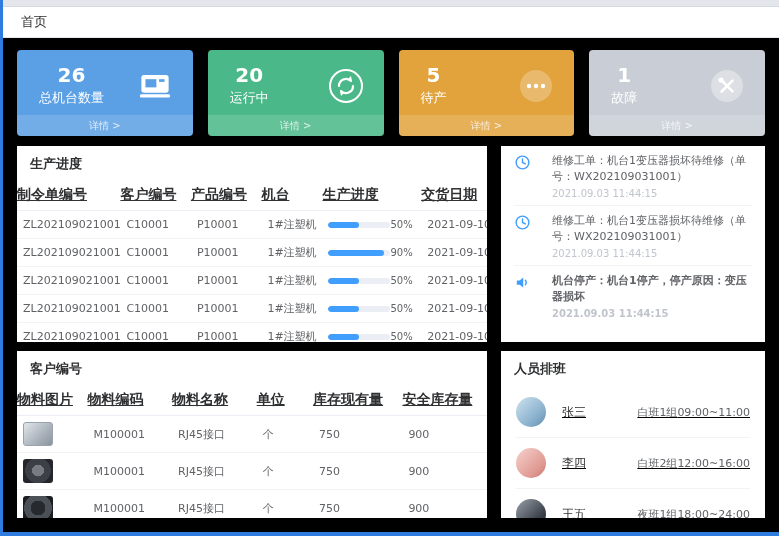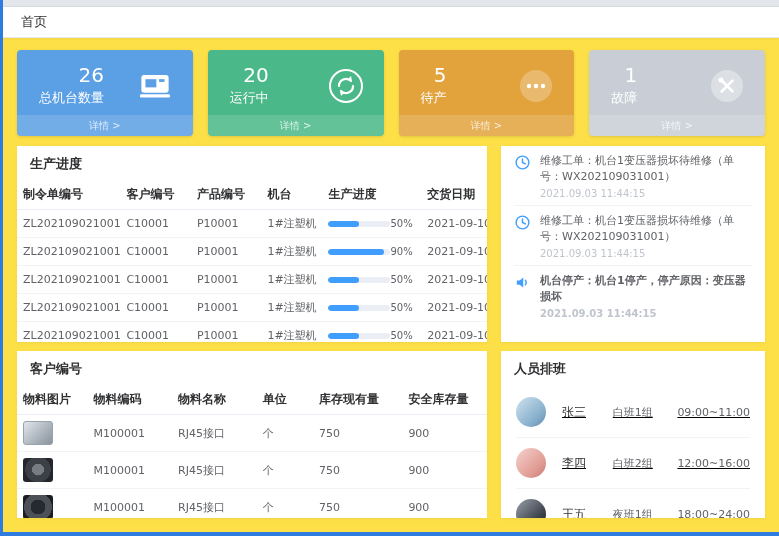"首页" .screen { background: #fde047 -> #000000 }
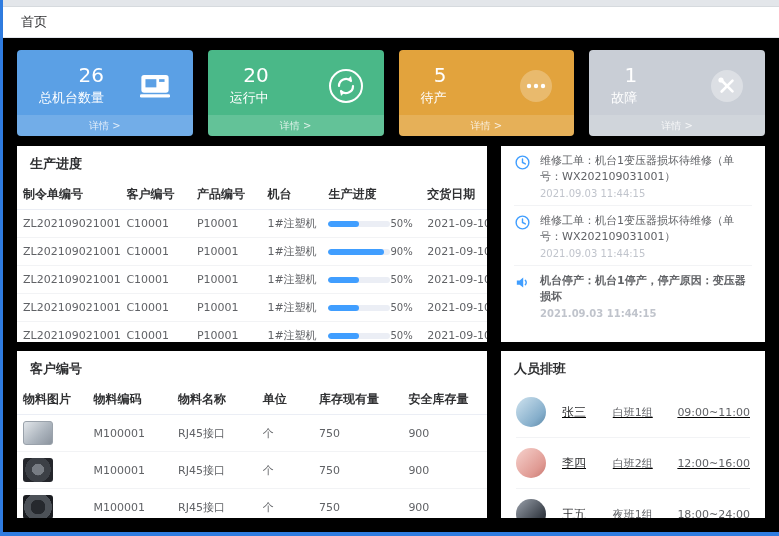"26" .card-value { font-weight: normal -> bold; text-align: right -> none }
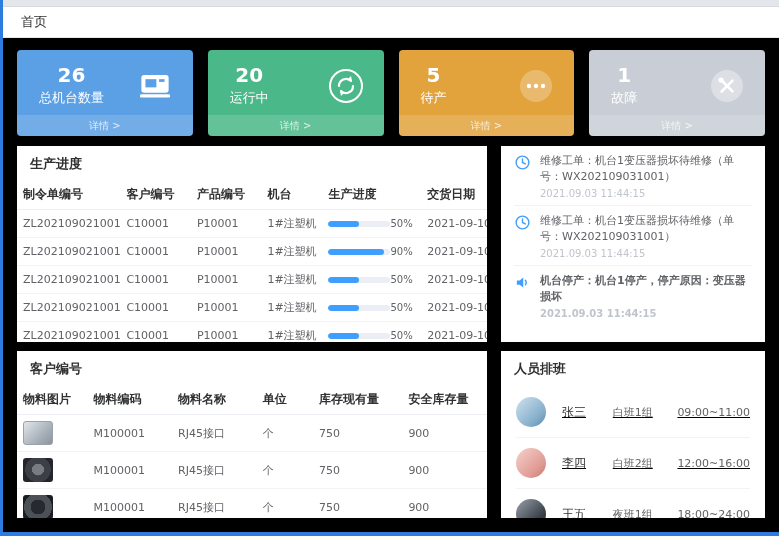"维修工单：机台1变压器损坏待维修（单号：WX202109031001）" .notice { gap: 8px -> 20px }
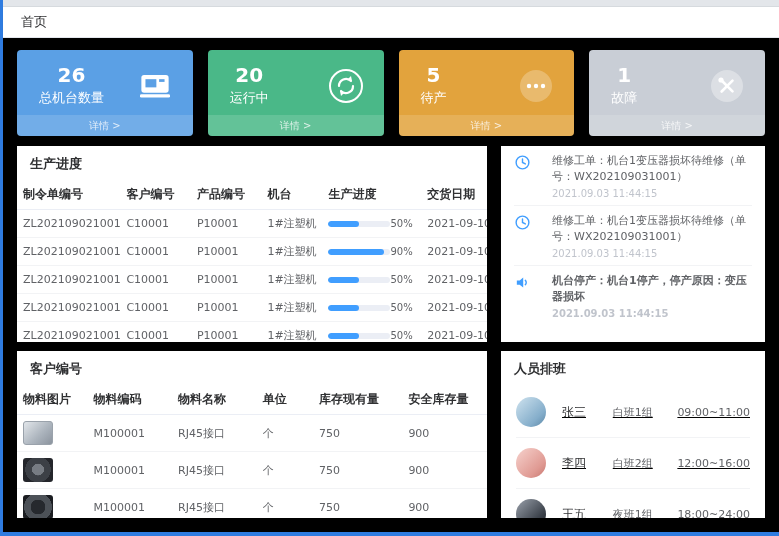"制令单编号" thead th { font-size: 12px -> 14px; padding: 6px 6px -> 6px 0; text-decoration: none -> underline }
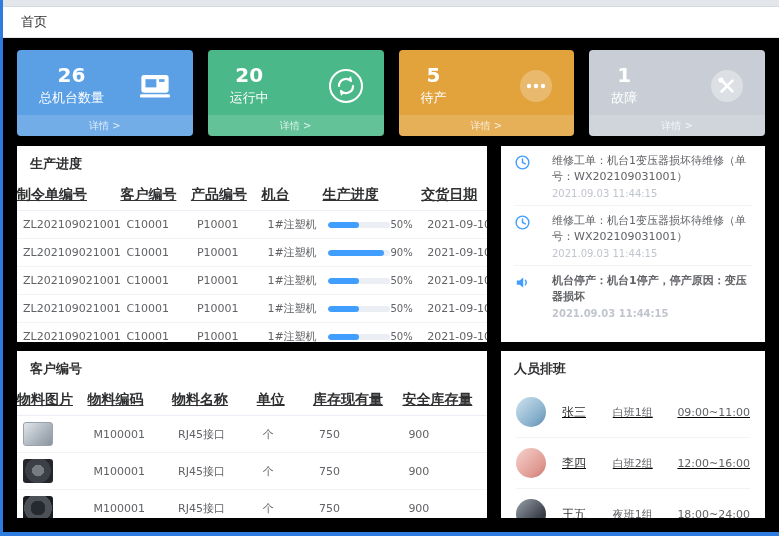"白班1组" .p-shift { text-align: none -> right }
